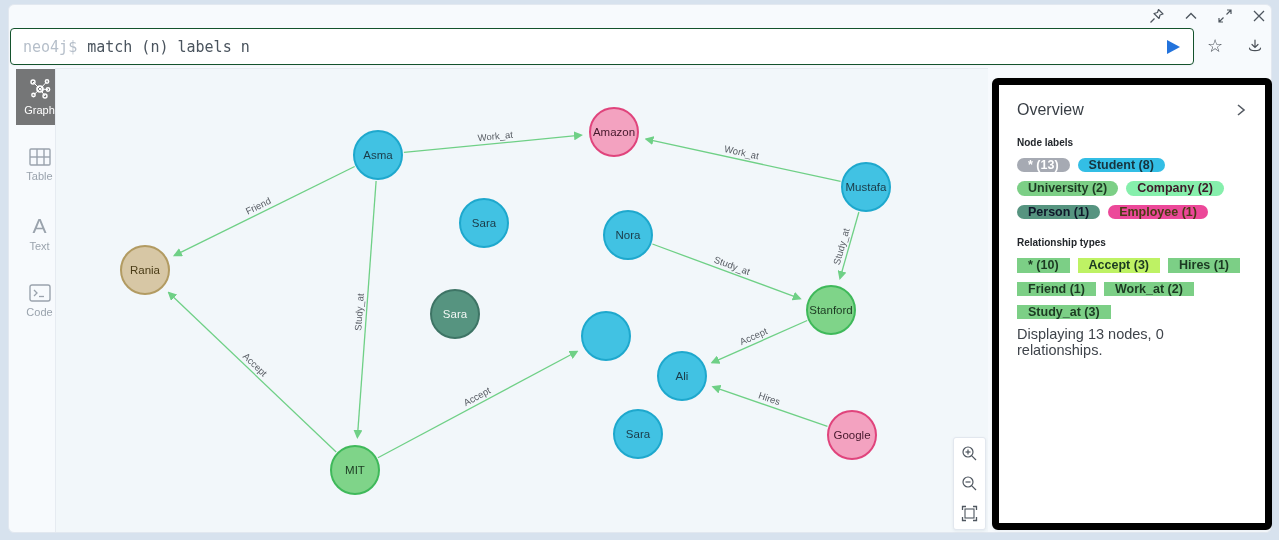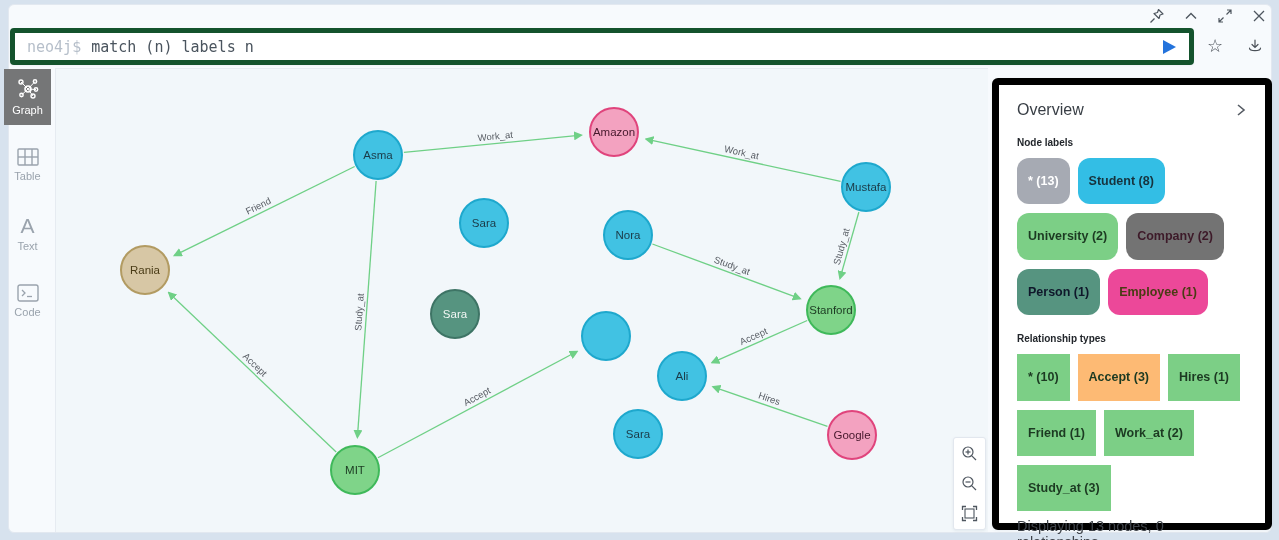"neo4j$" .editor { border: 5px solid #14532d -> 1px solid #14532d }
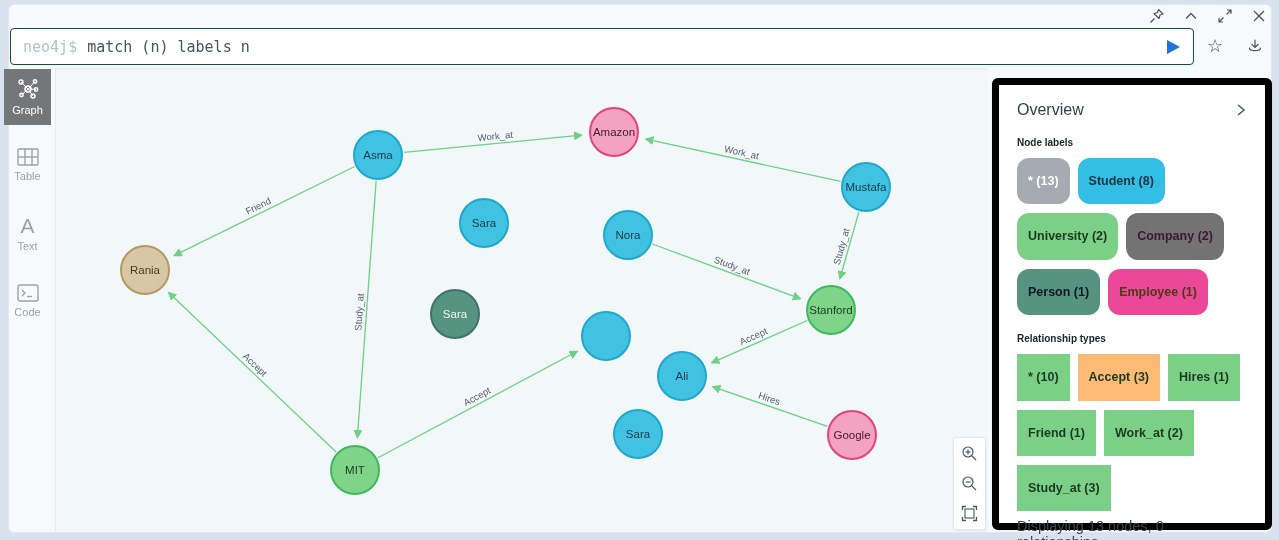"Graph" .side-tabs { left: 4px -> 16px }
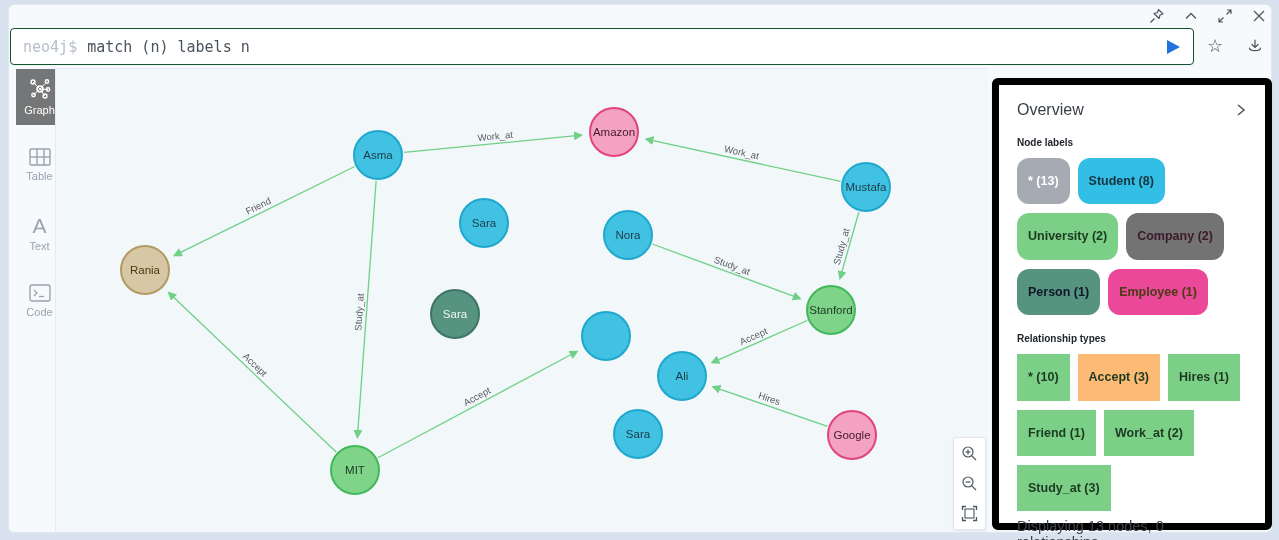"* (13)" .badge { padding: 16px 11px -> 0 11px }
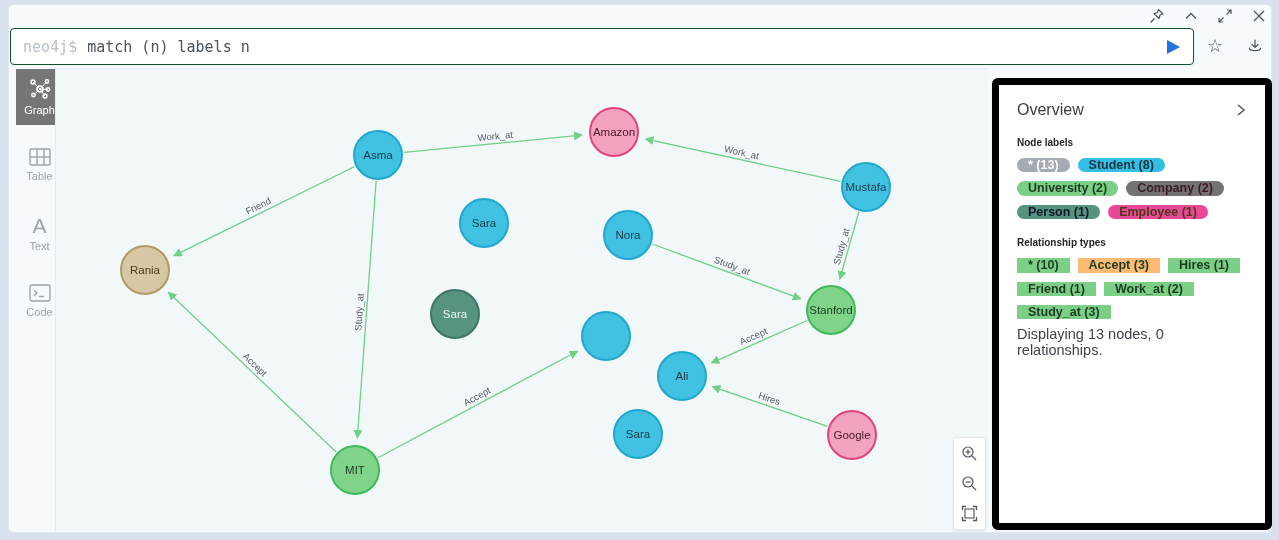"Company (2)" span.badge { background: #737373 -> #86efac }
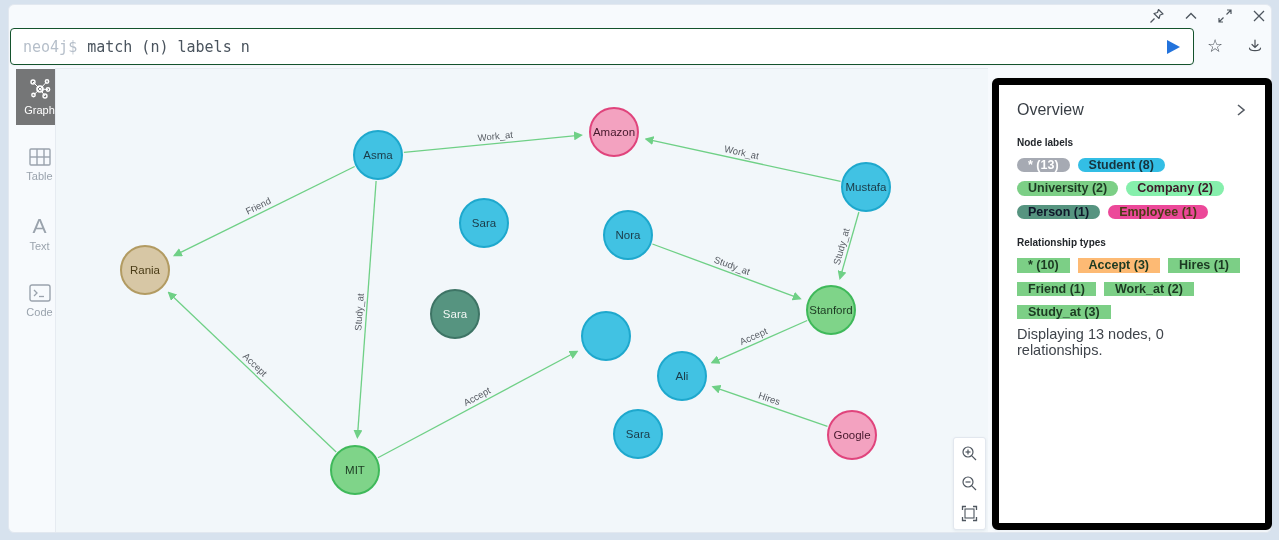"Accept (3)" span.badge { background: #fdba74 -> #bef264 }
